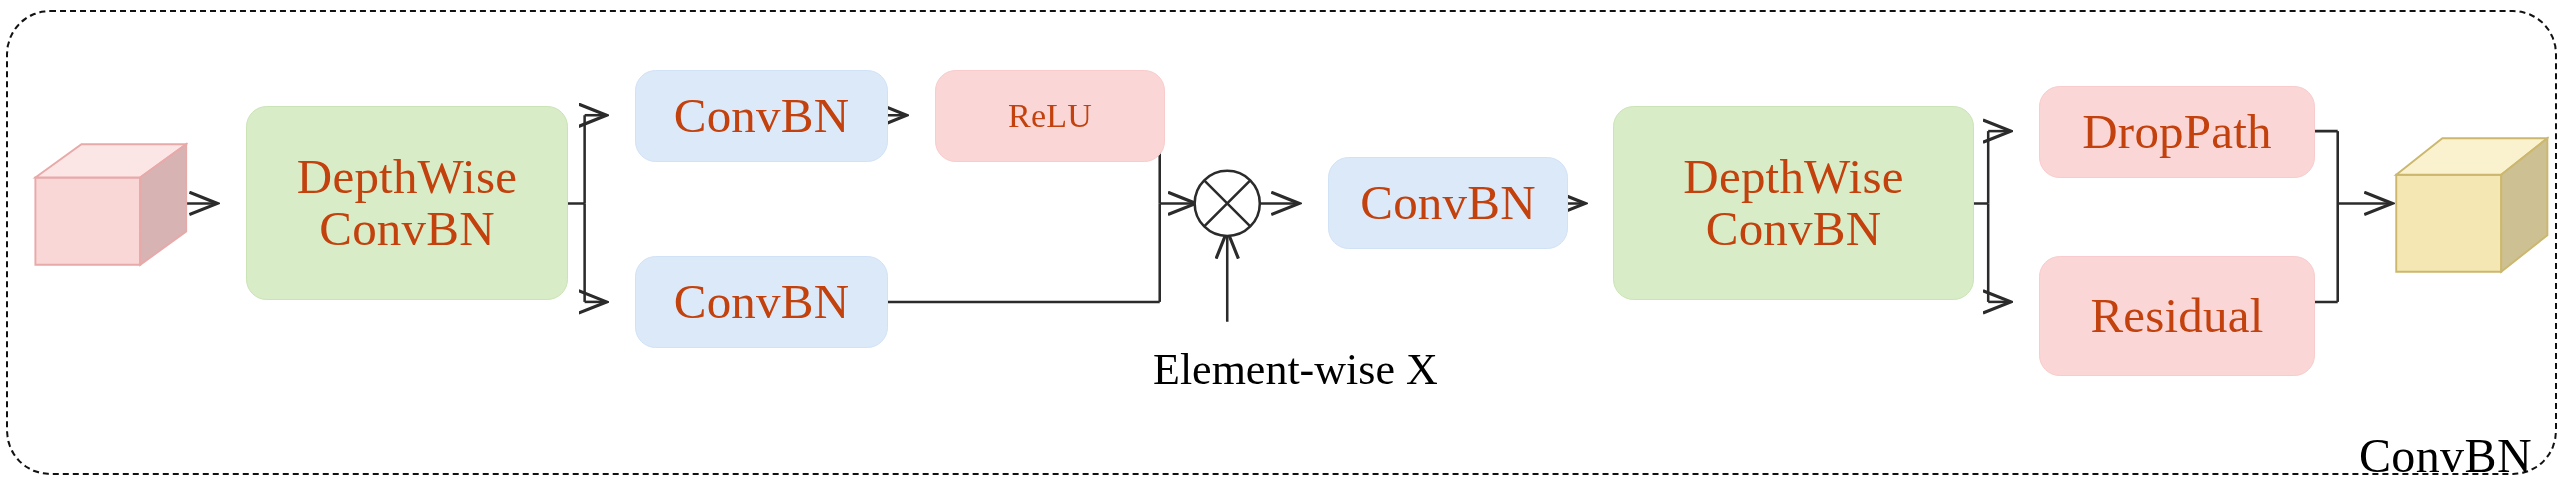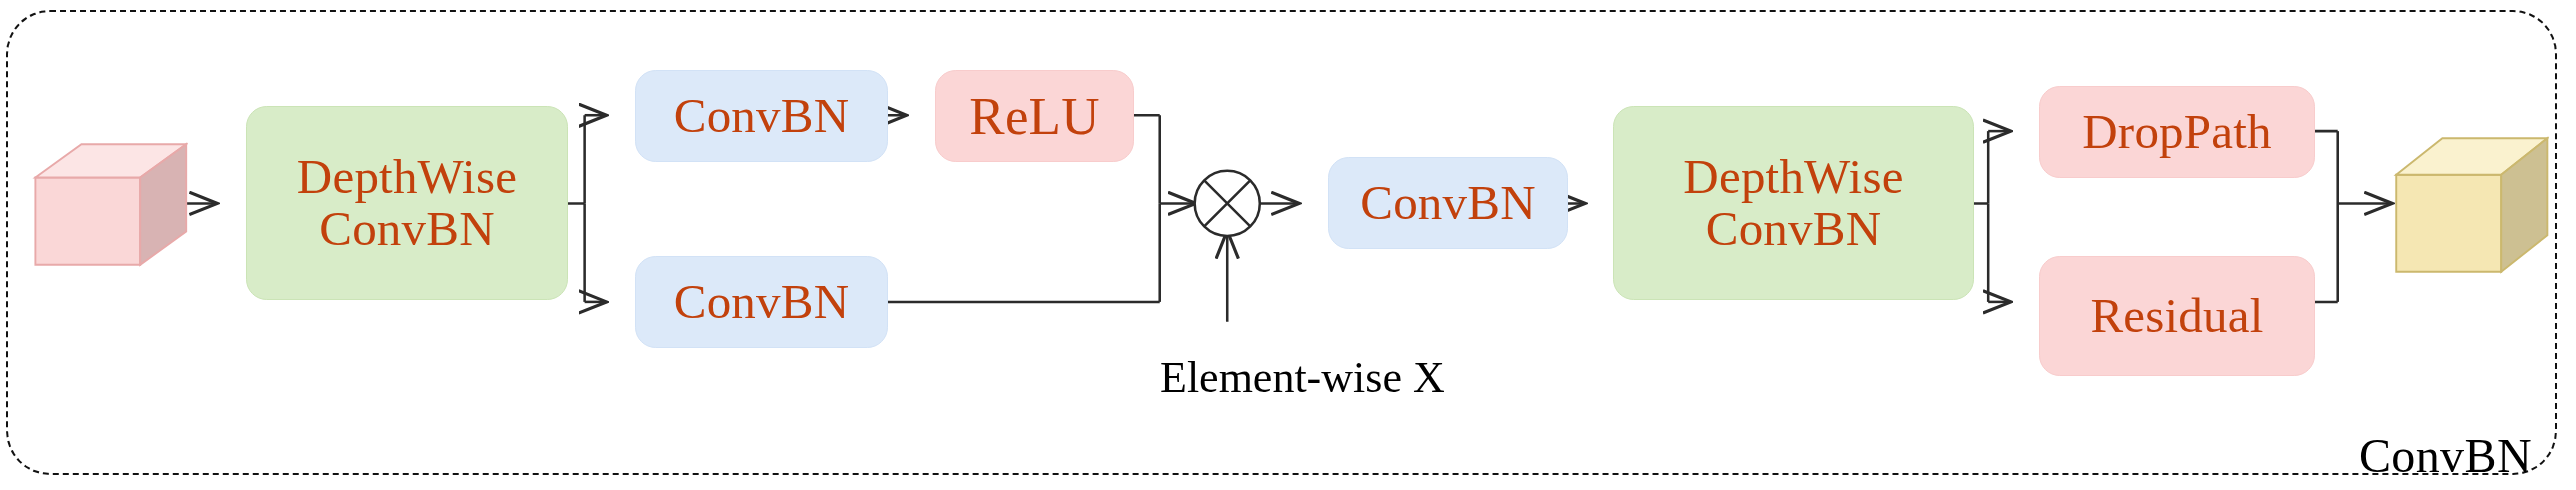"ReLU" div.node { font-size: 53px -> 34px; width: 199px -> 230px }
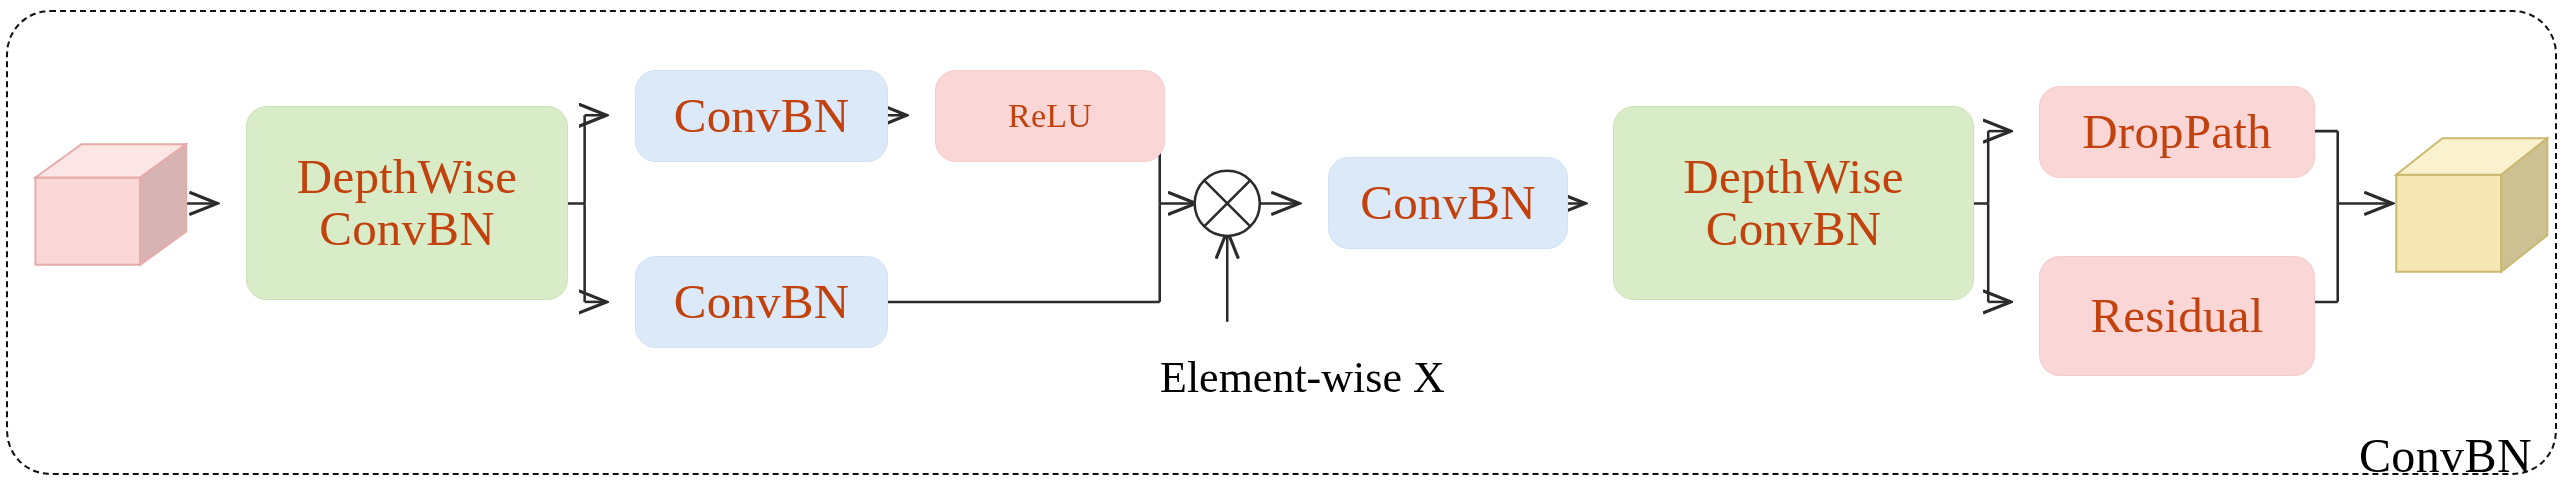"Element-wise X" div.ew-label { margin-left: 7px -> none; top: 356px -> 348px }
